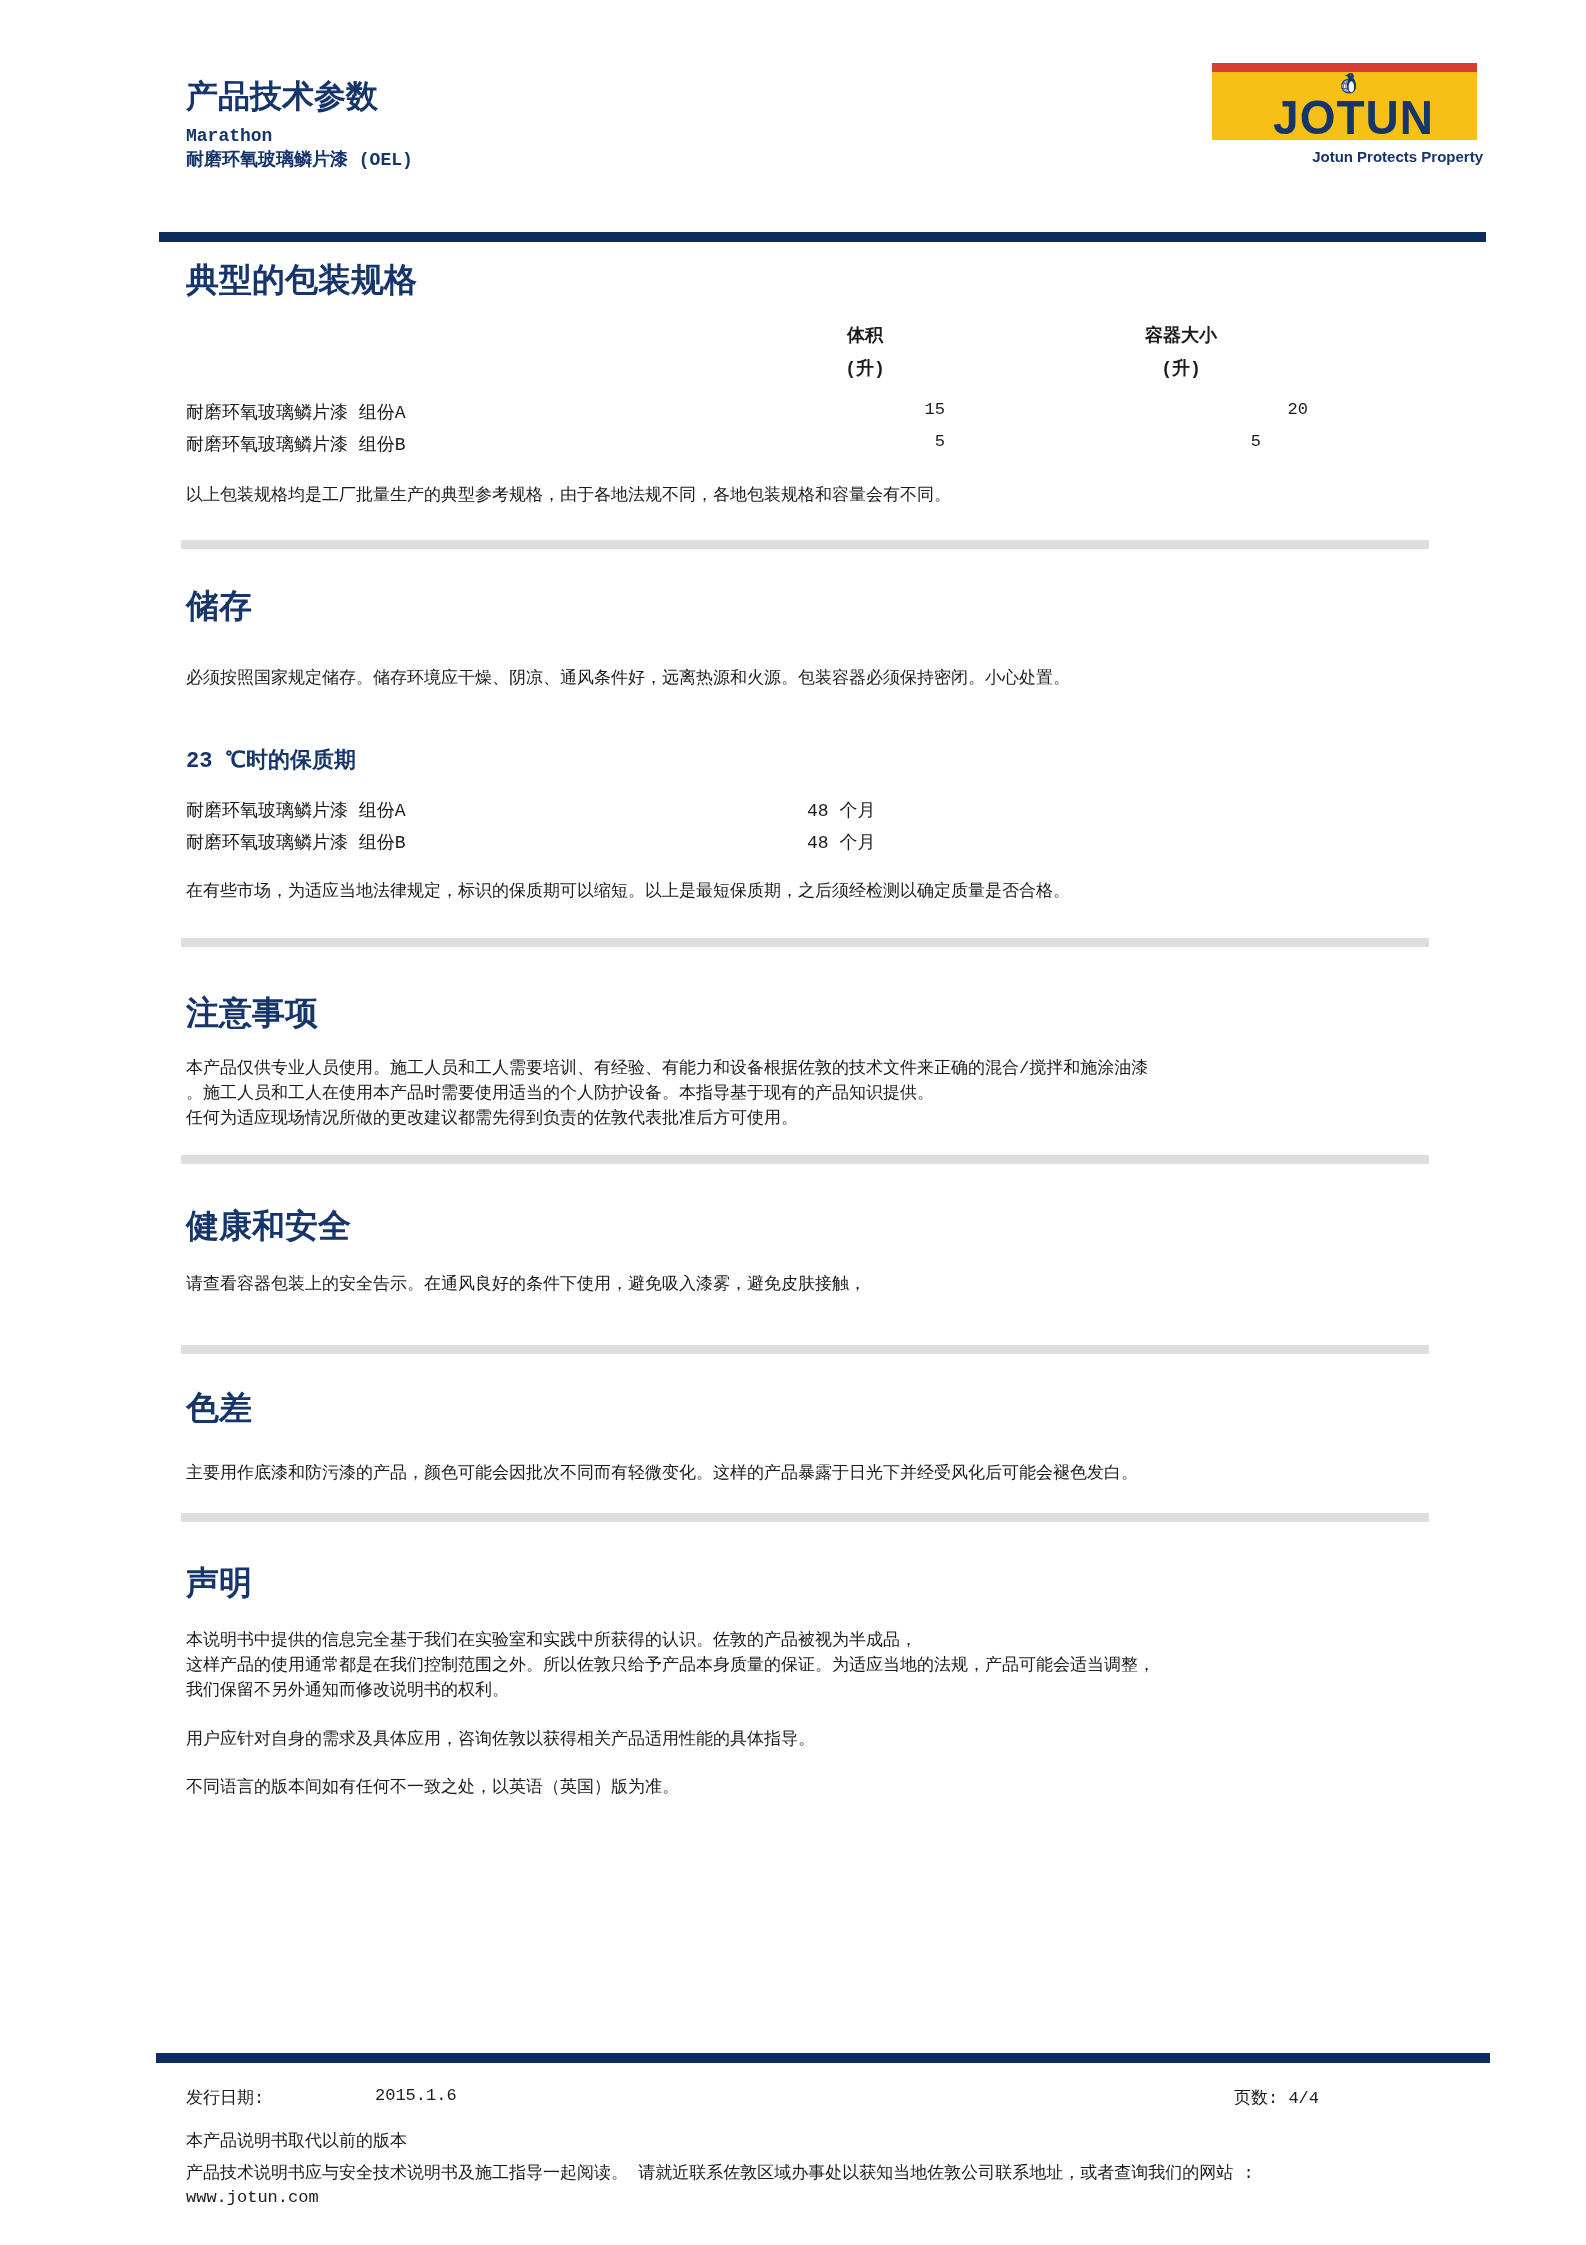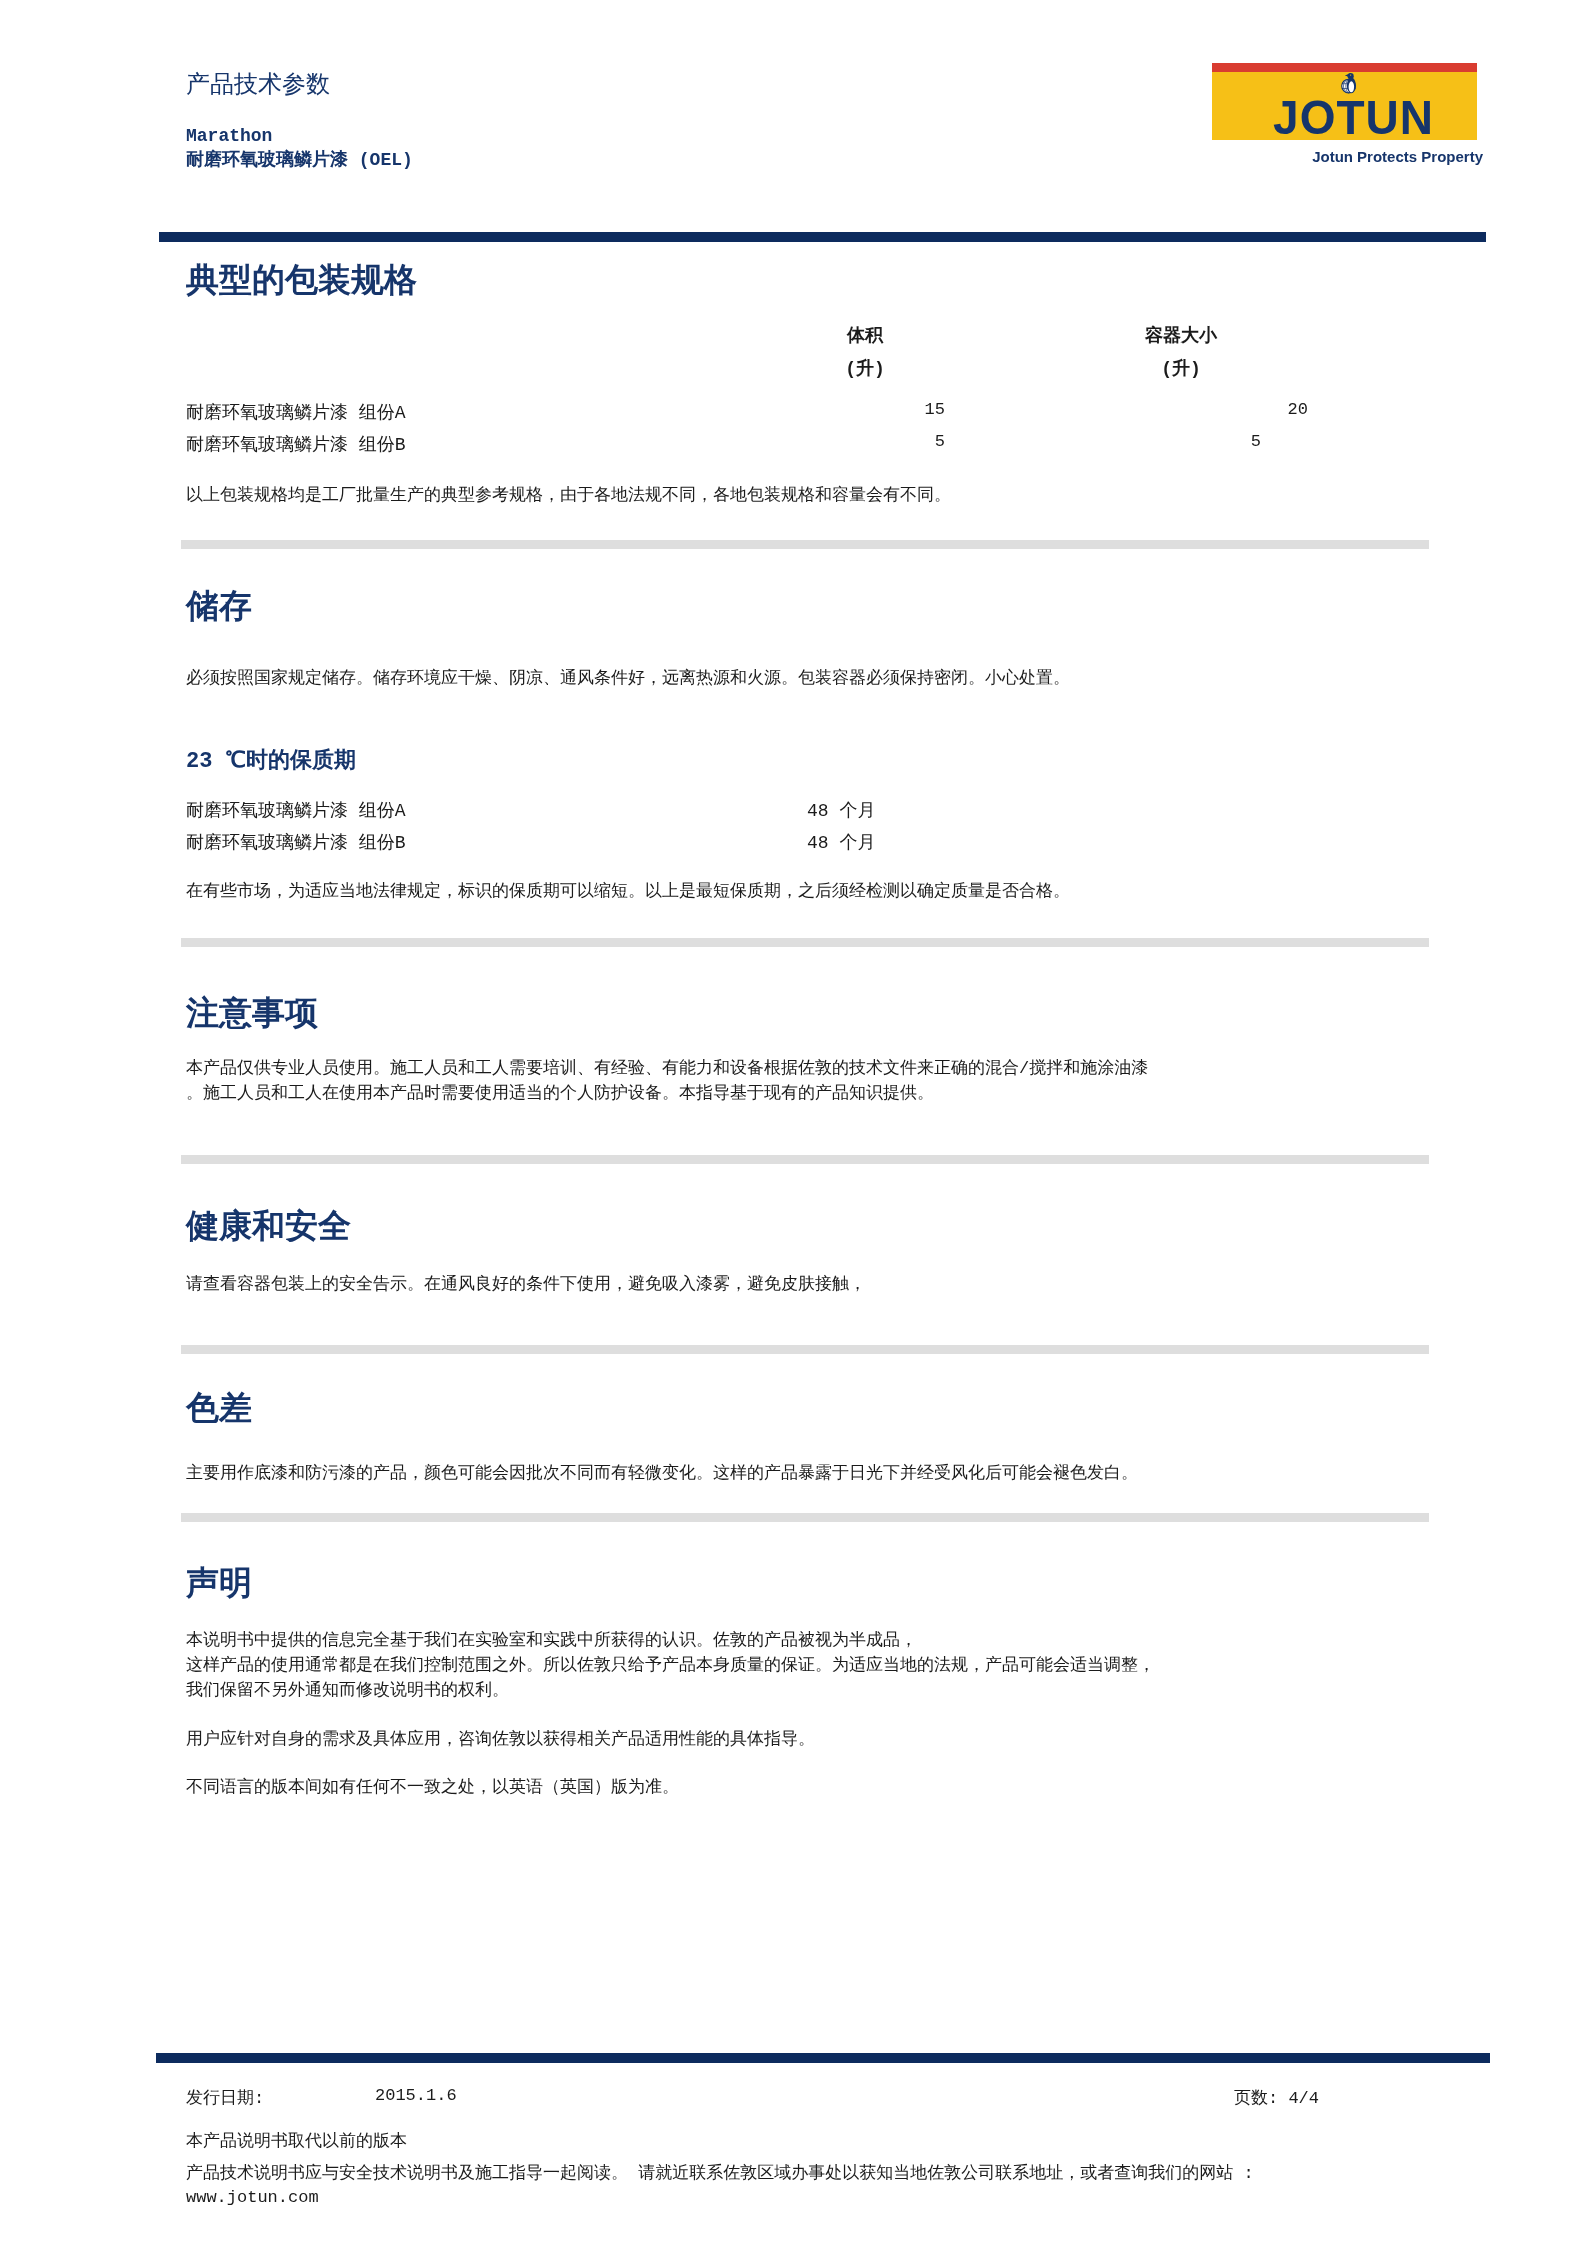"产品技术参数" .doc-title { font-size: 24px -> 32px; font-weight: normal -> bold; top: 68px -> 75px }
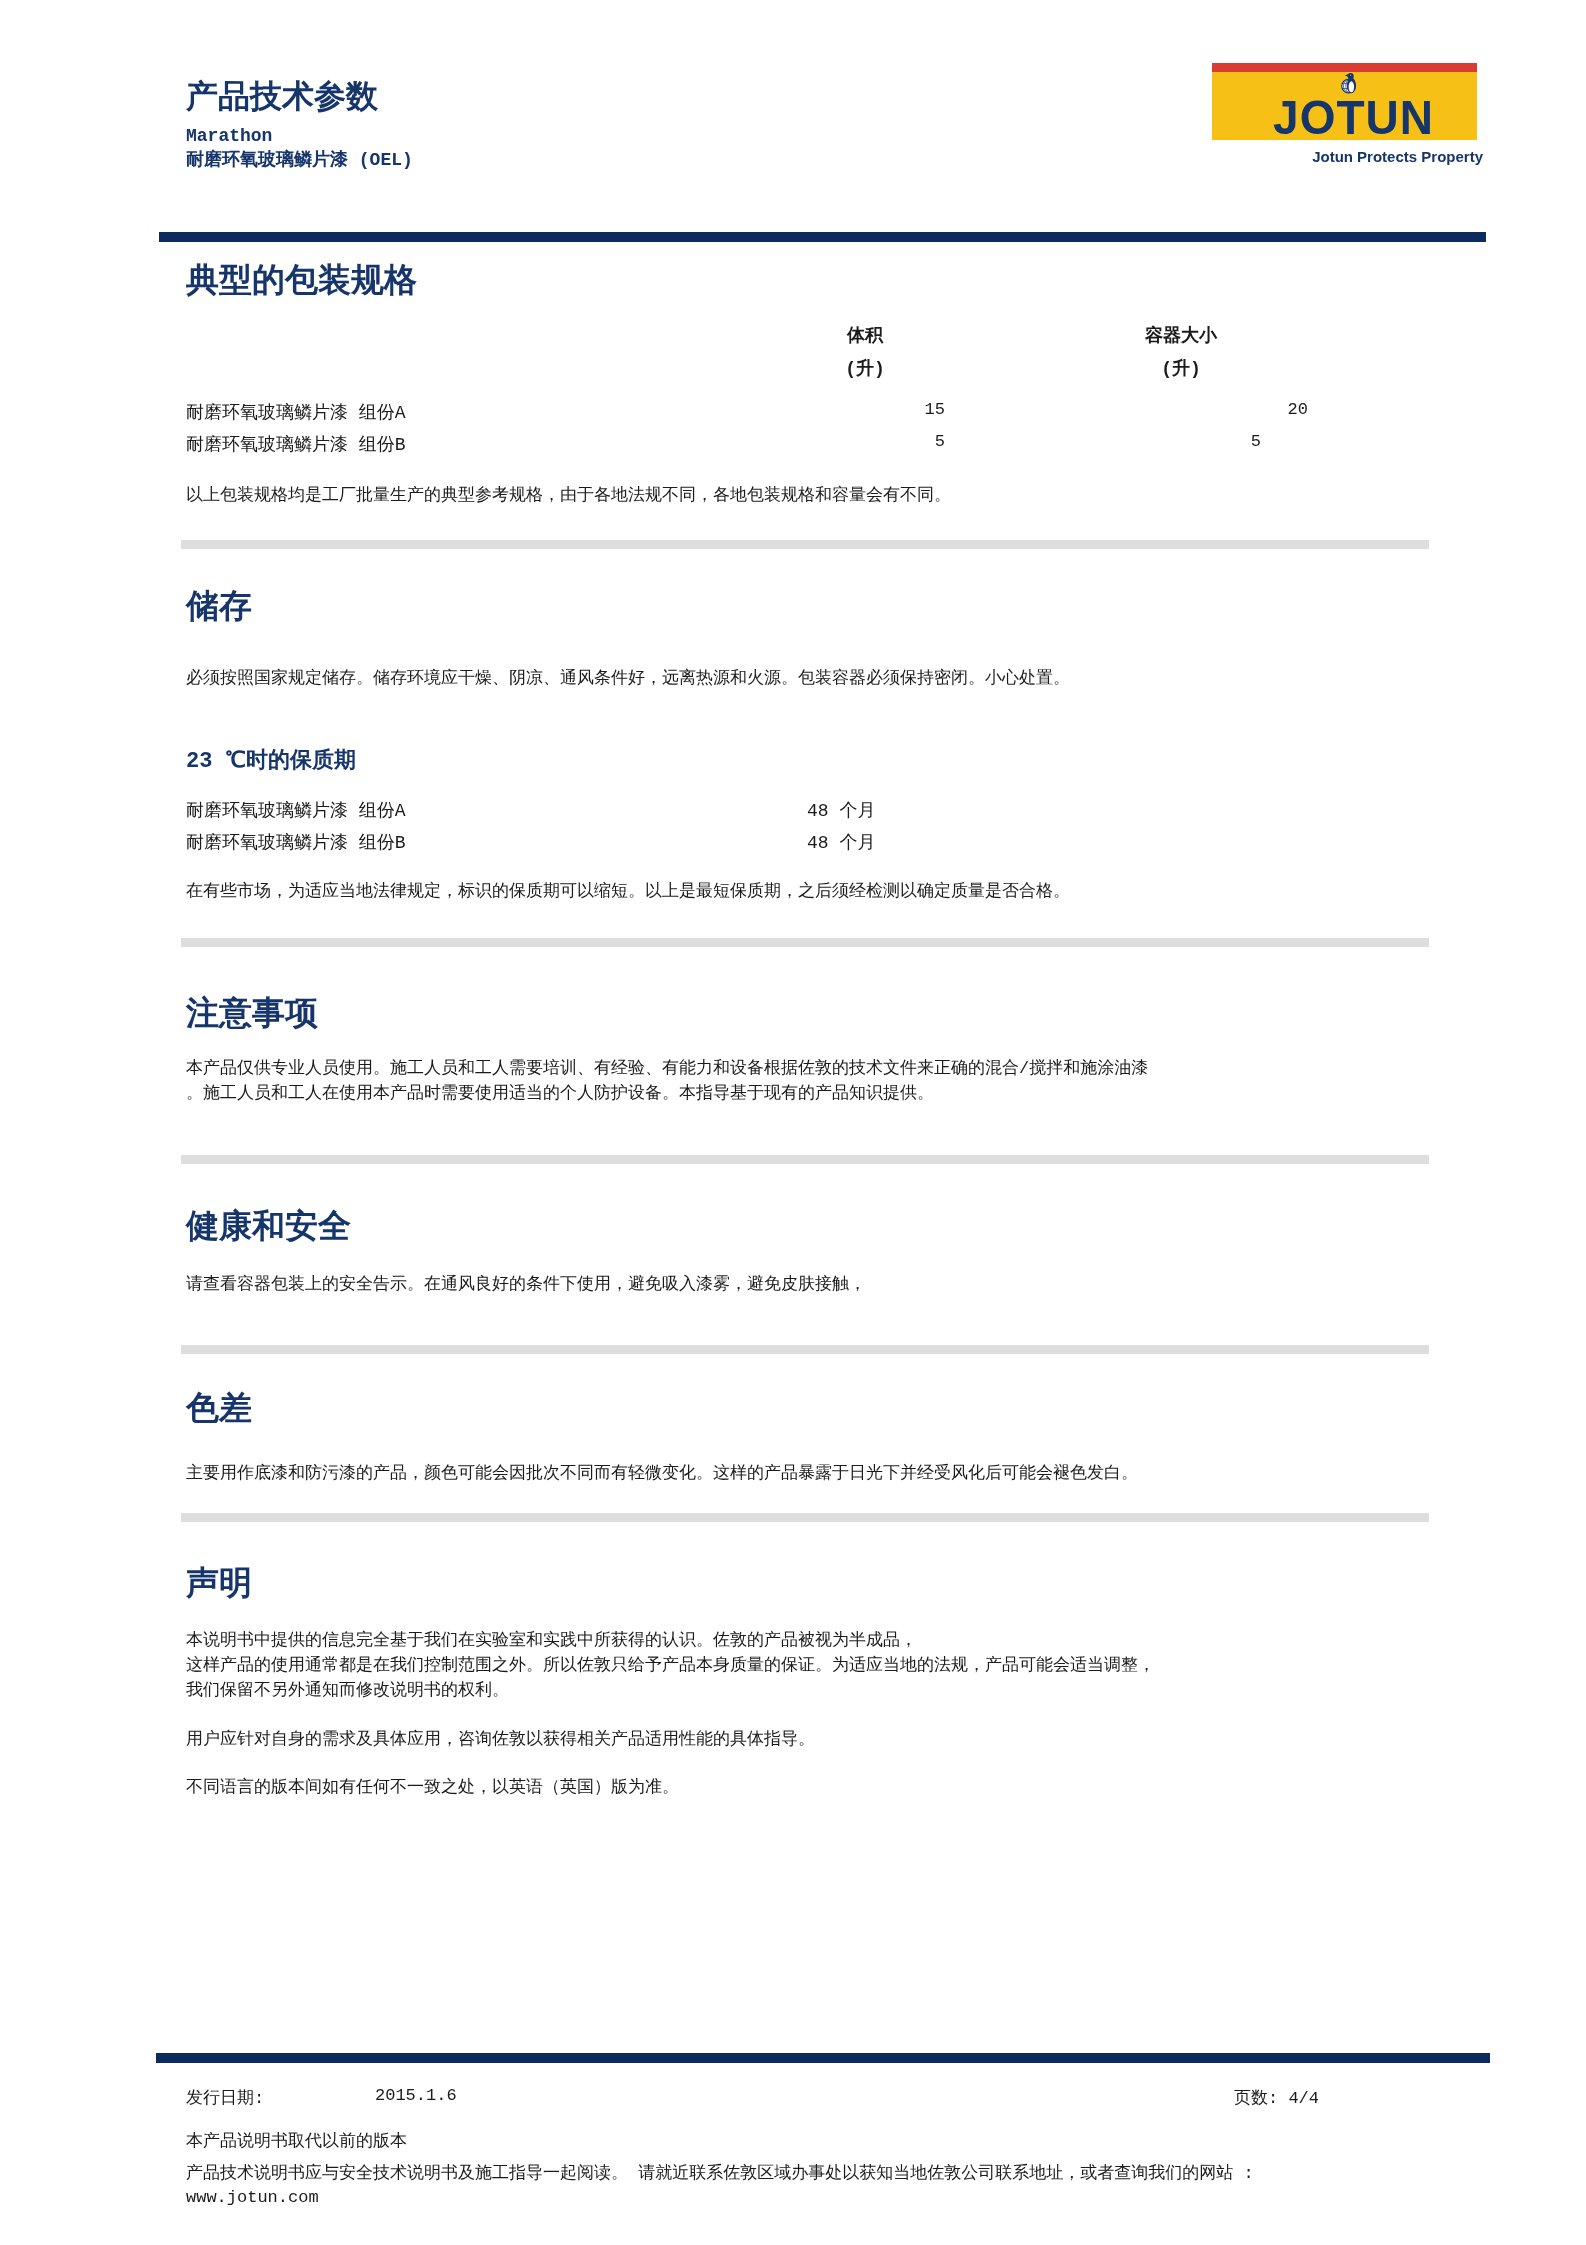"任何为适应现场情况所做的更改建议都需先得到负责的佐敦代表批准后方可使用。" div { html: none -> <div>任何为适应现场情况所做的更改建议都需先得到负责的佐敦代表批准后方可使用。</div> }
